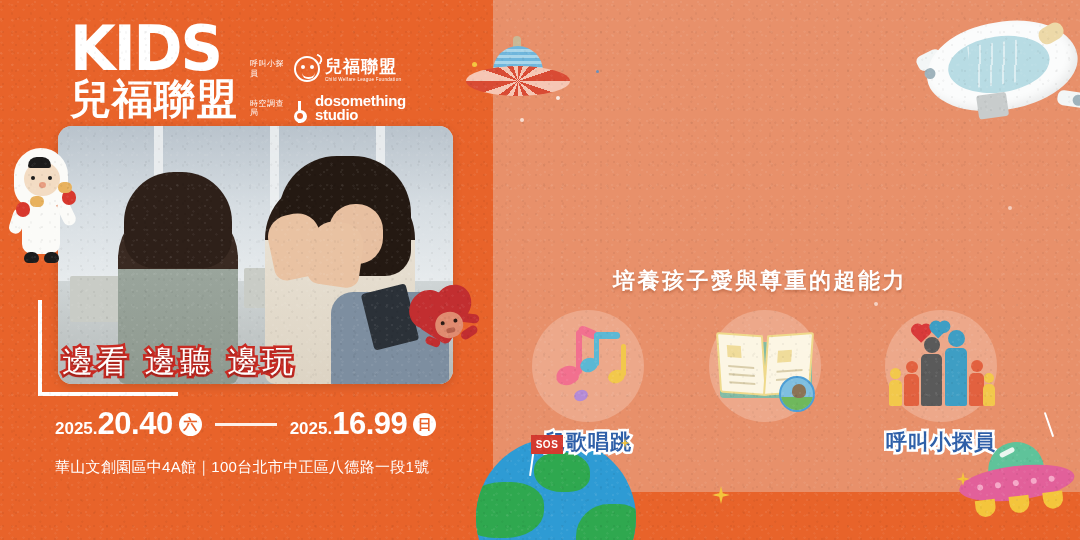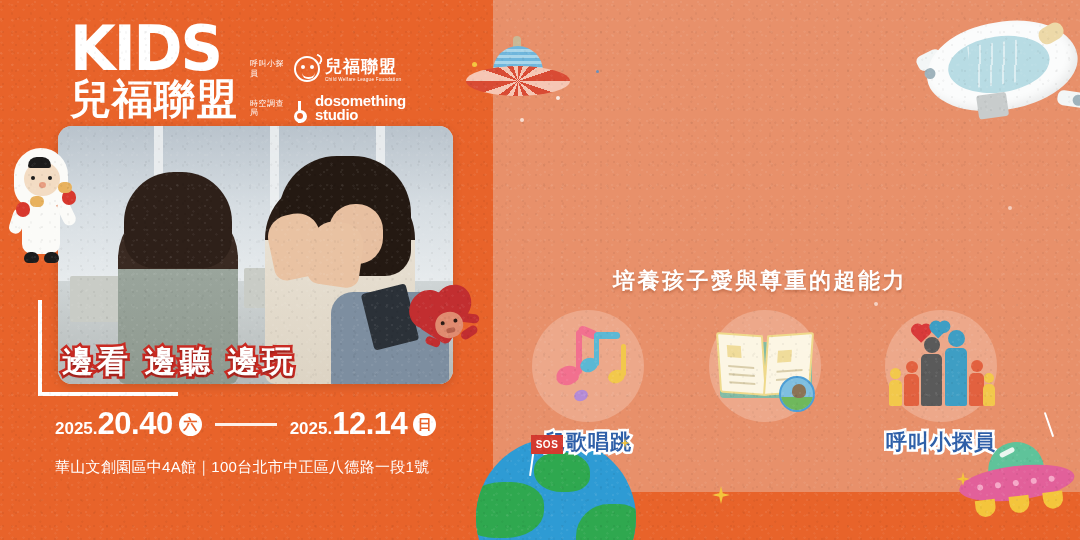"邊看 邊聽 邊玩" .photo-caption { font-weight: bold -> normal }
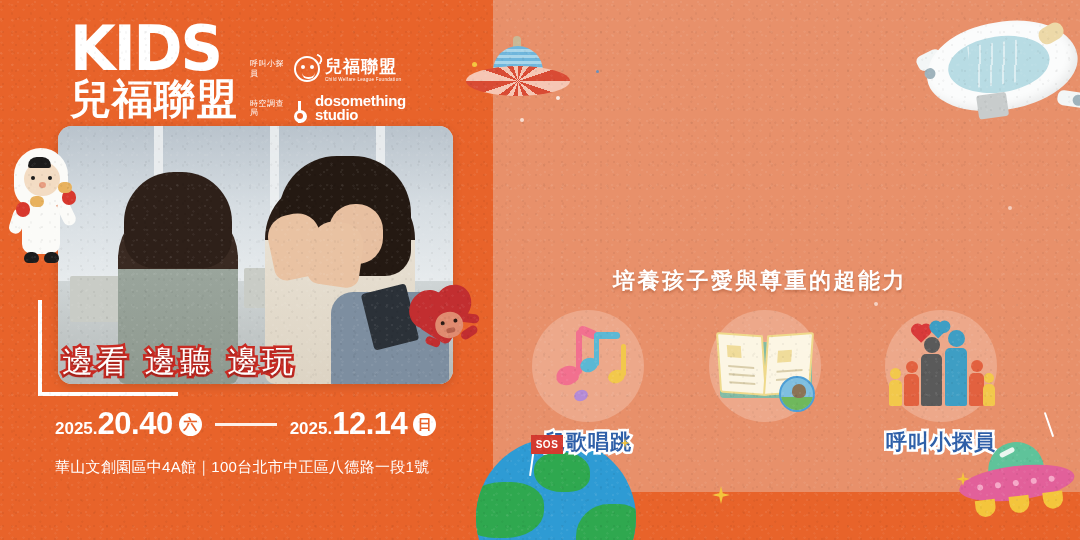"12.14" span.d-md { text: 12.14 -> 16.99 }
